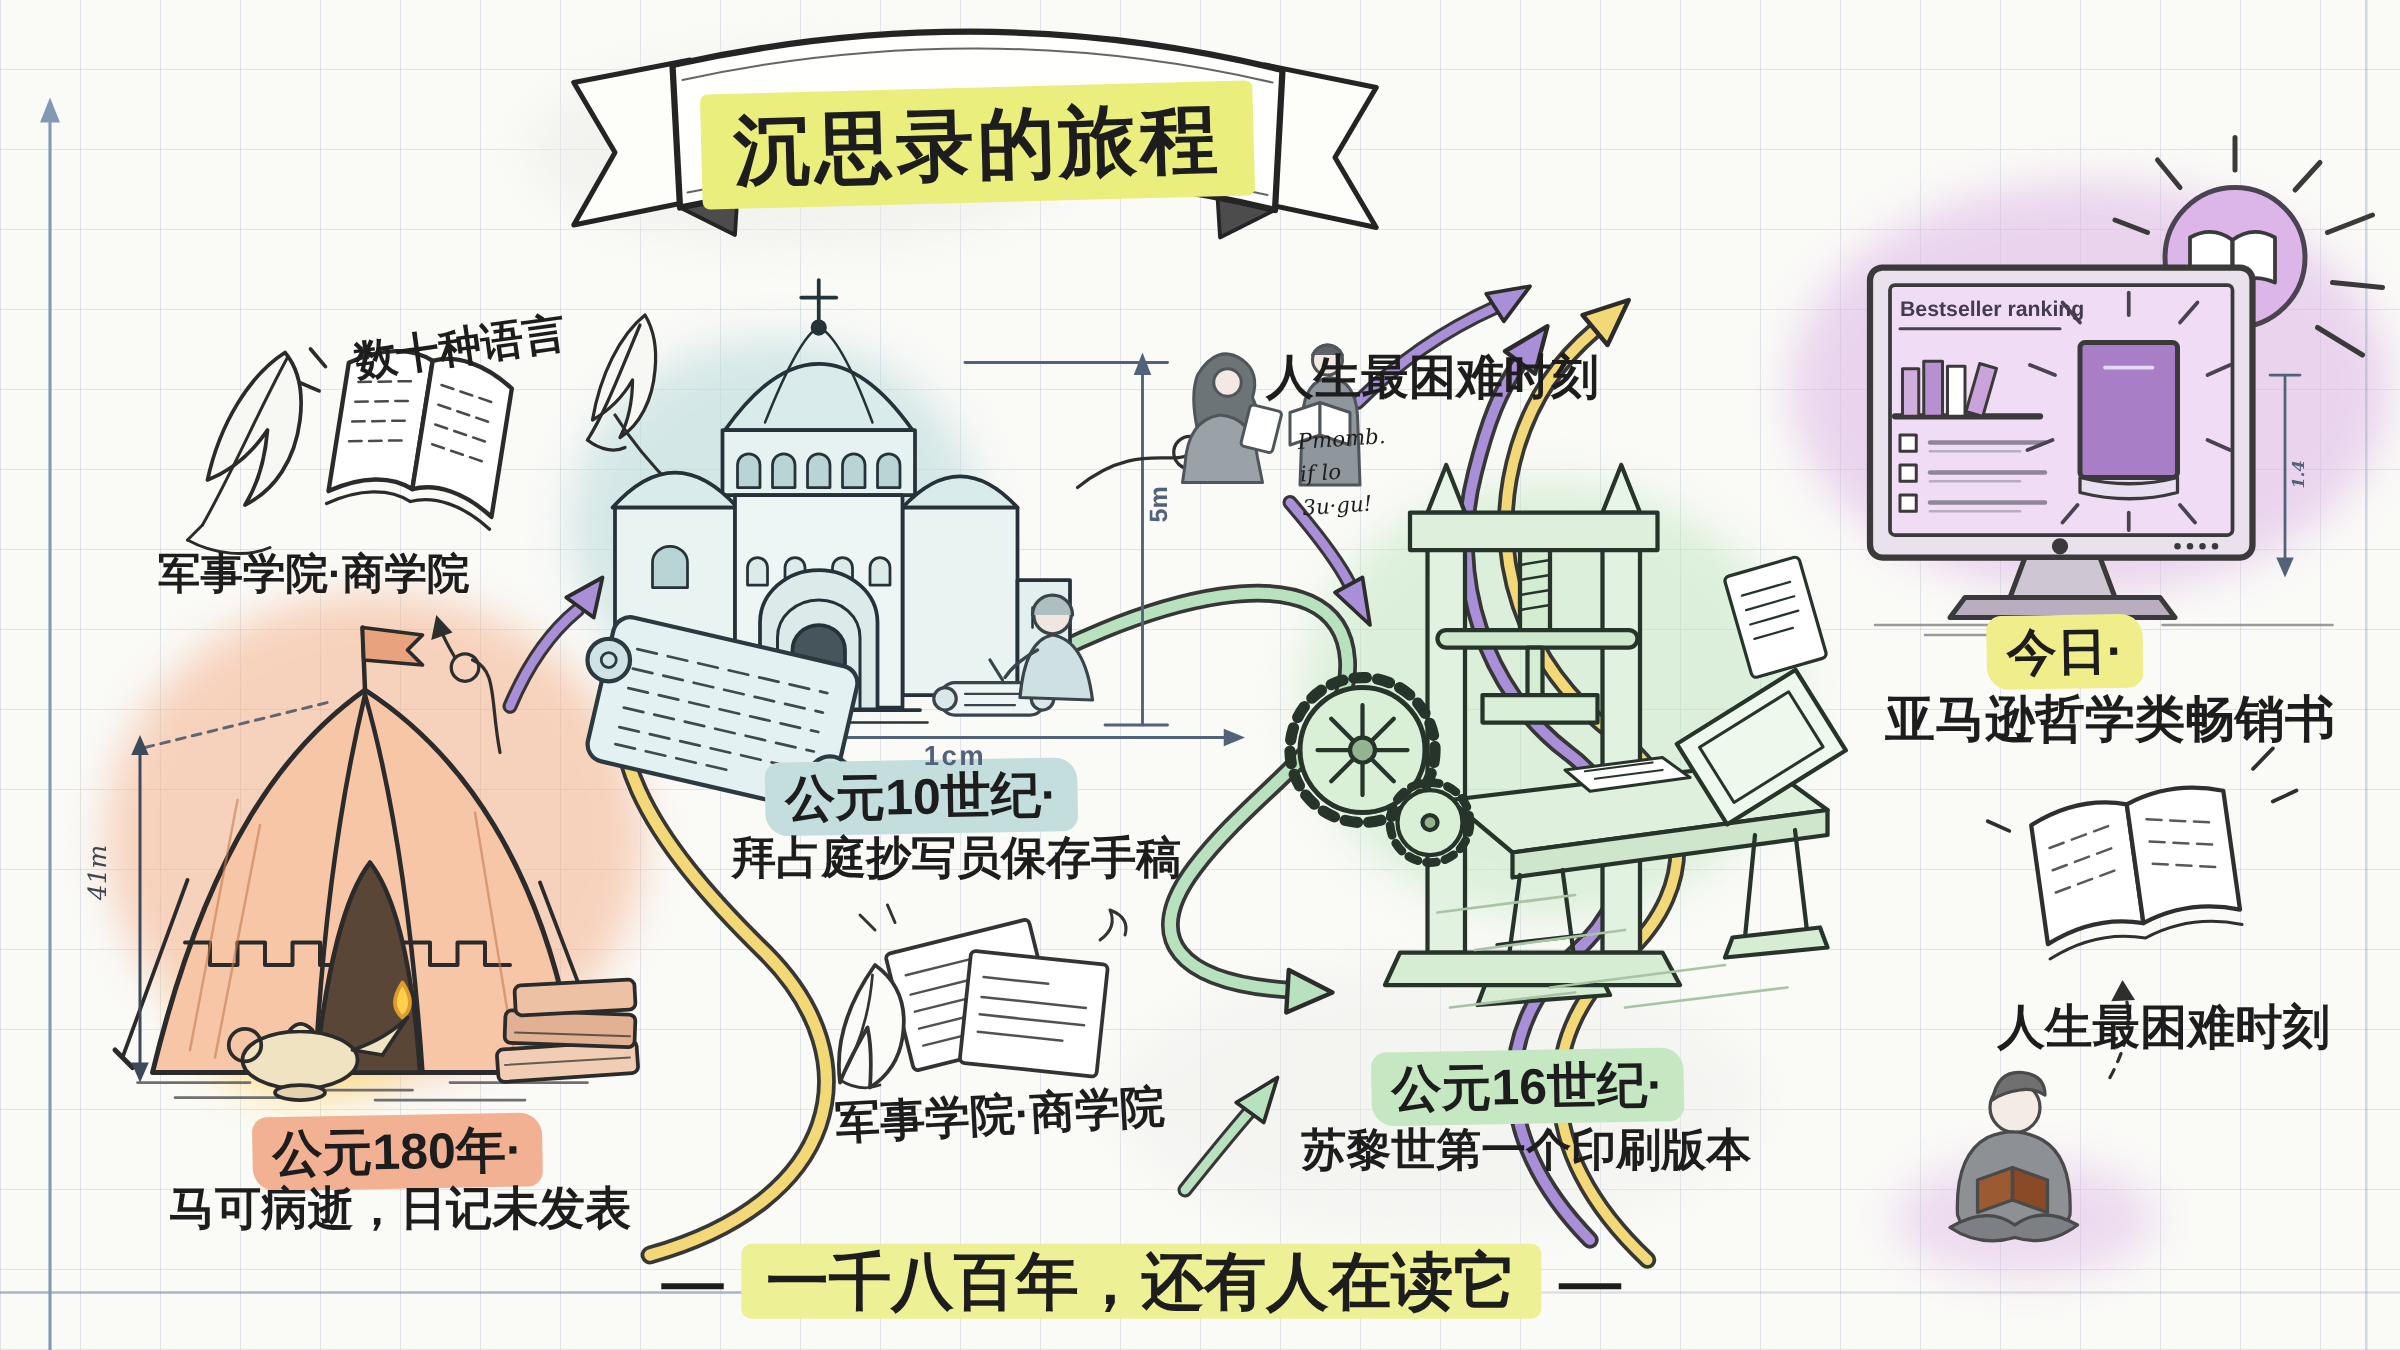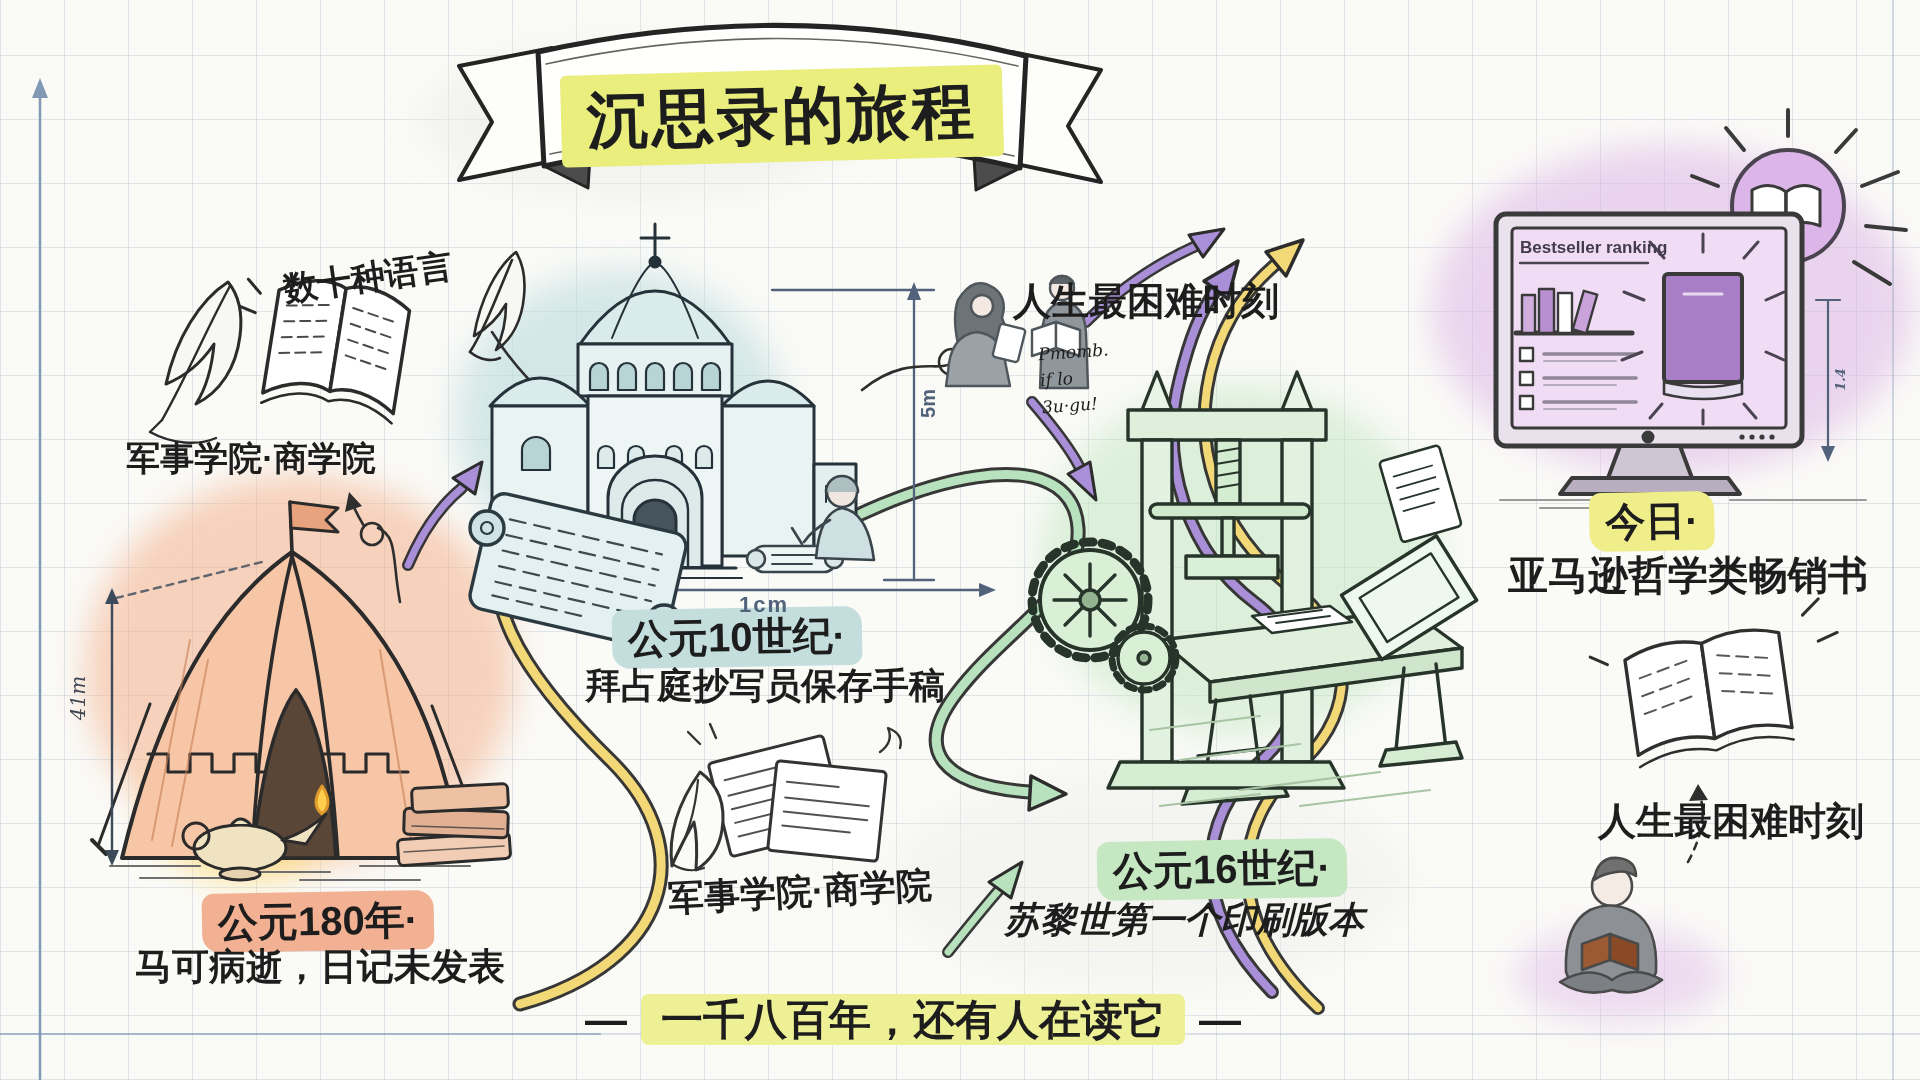"苏黎世第一个印刷版本" #press-desc { font-style: italic -> none; left: 1184px -> 1221px }
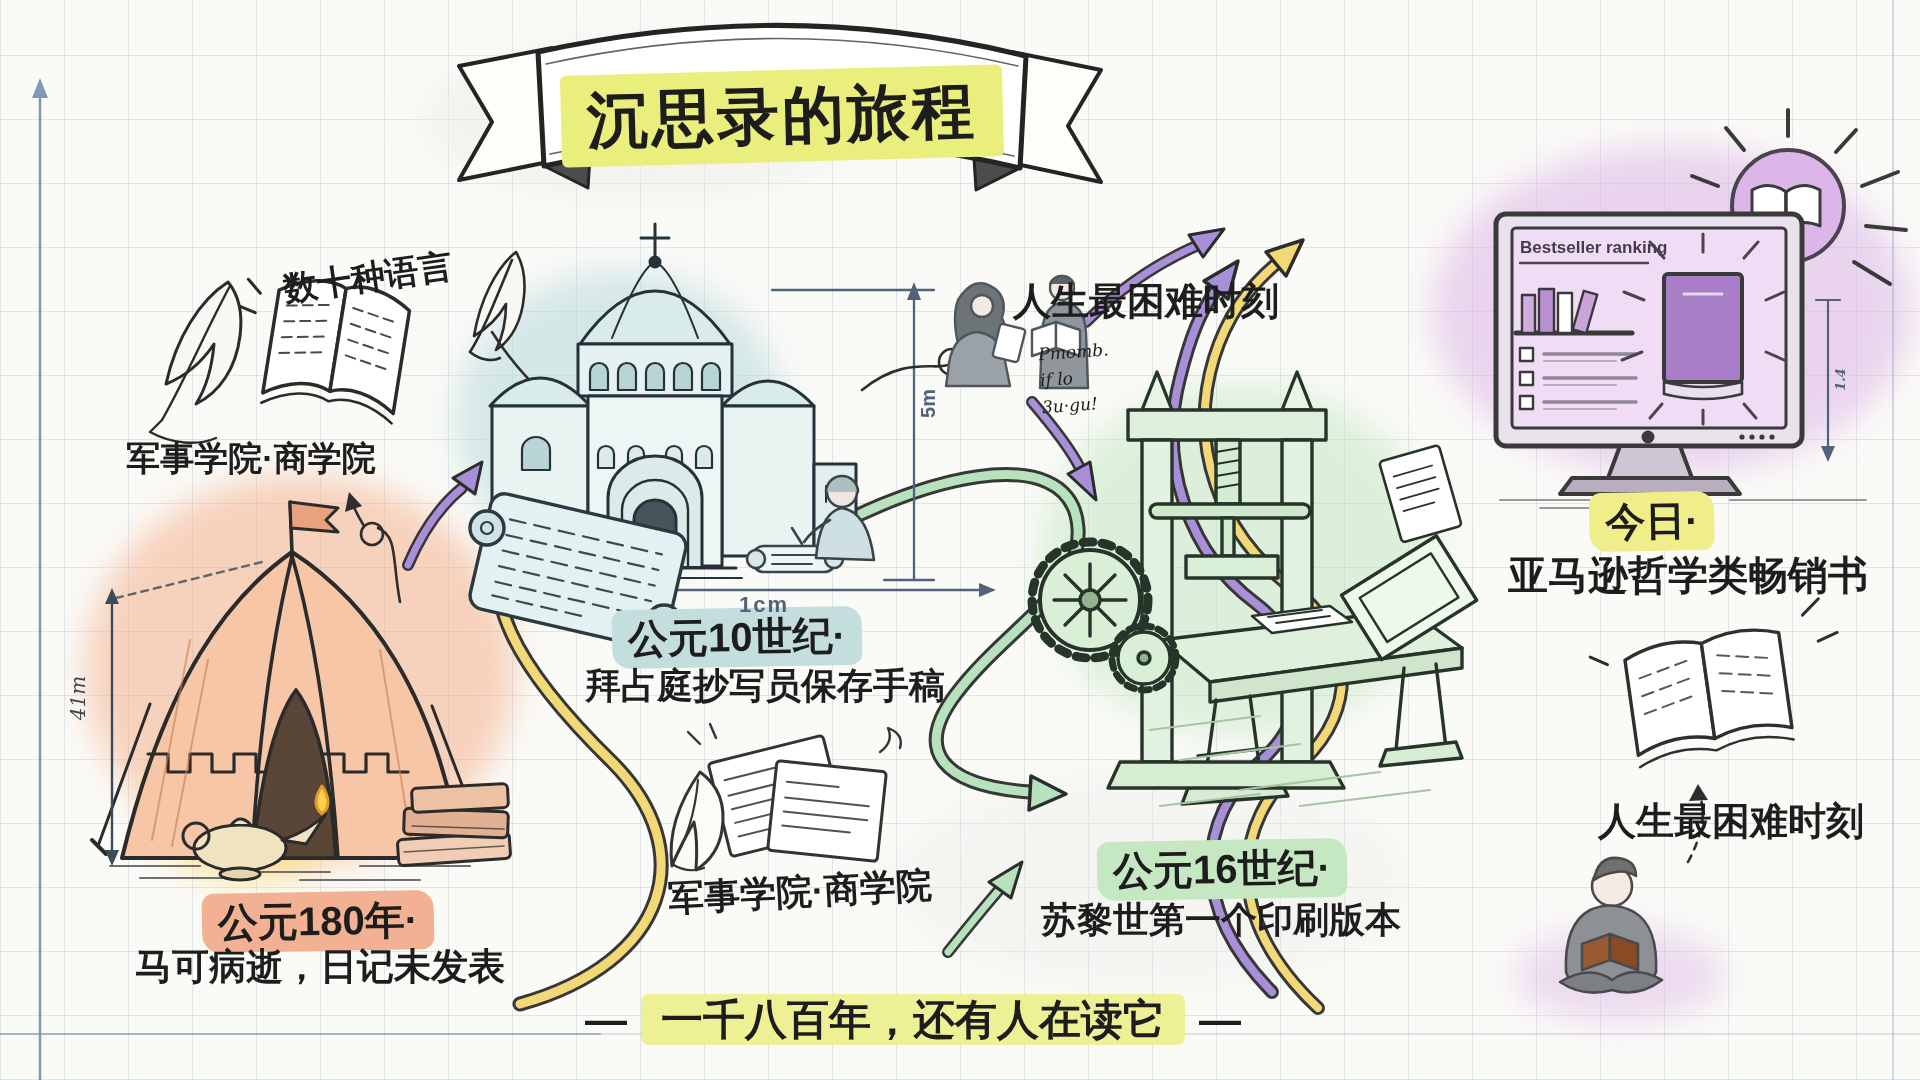"— 一千八百年，还有人在读它 —" #tagline { font-size: 42px -> 50px }
